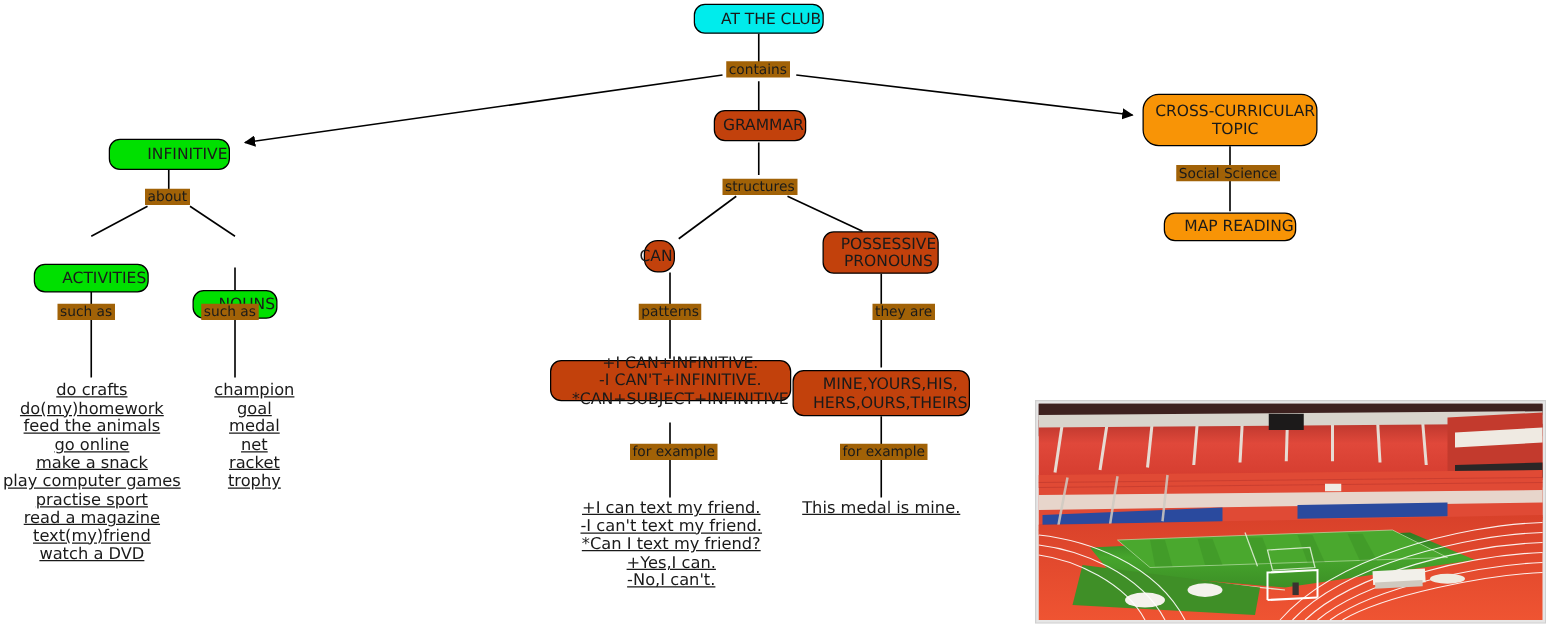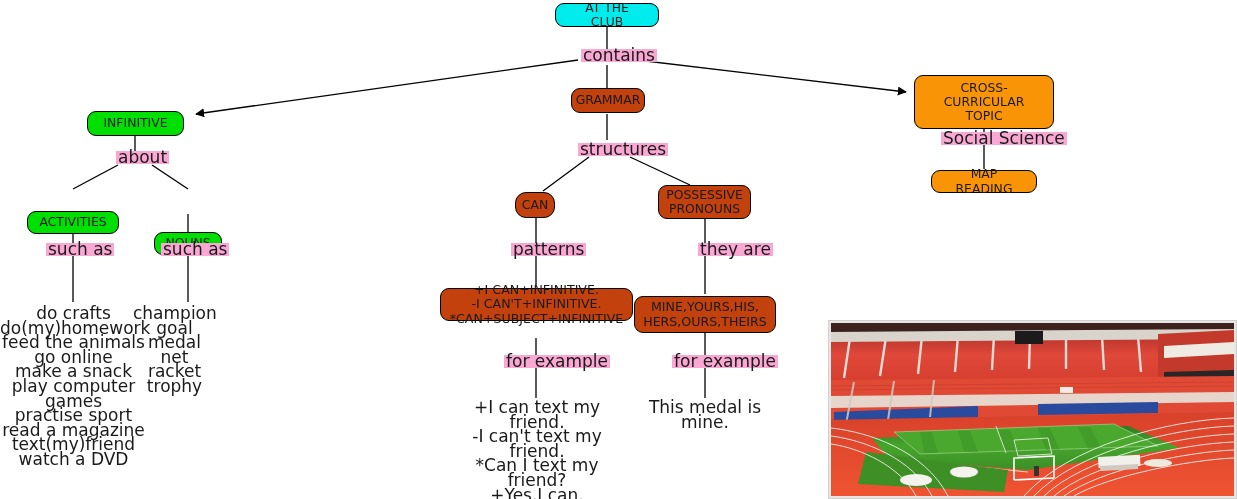"AT THE CLUB" .node { justify-content: center -> flex-end; padding: 2px 19px -> 2px 1px }
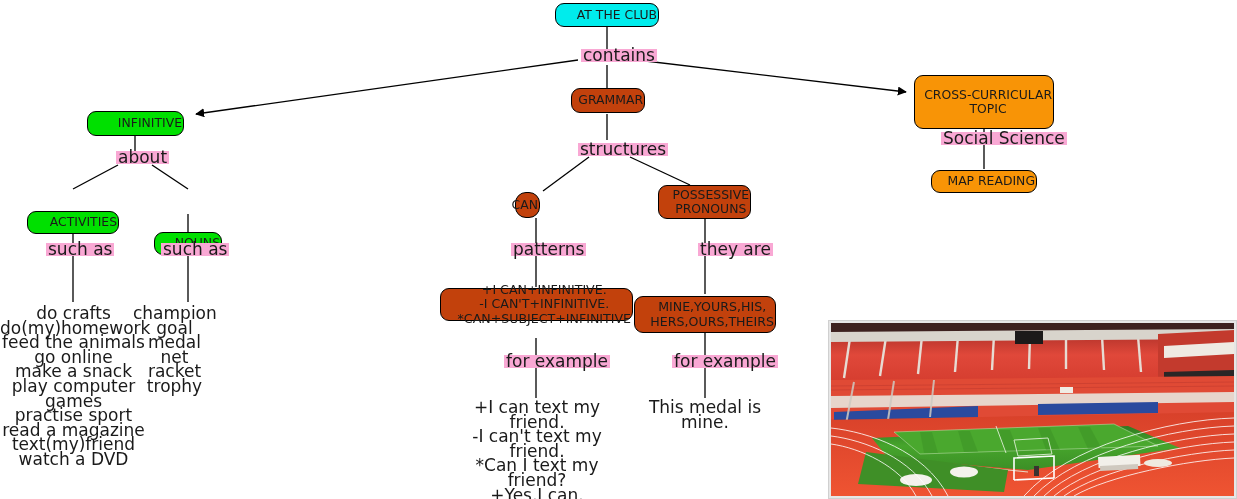"contains" .elabel { background: #f9a8d4 -> #a16207; font-size: 17px -> 11px }
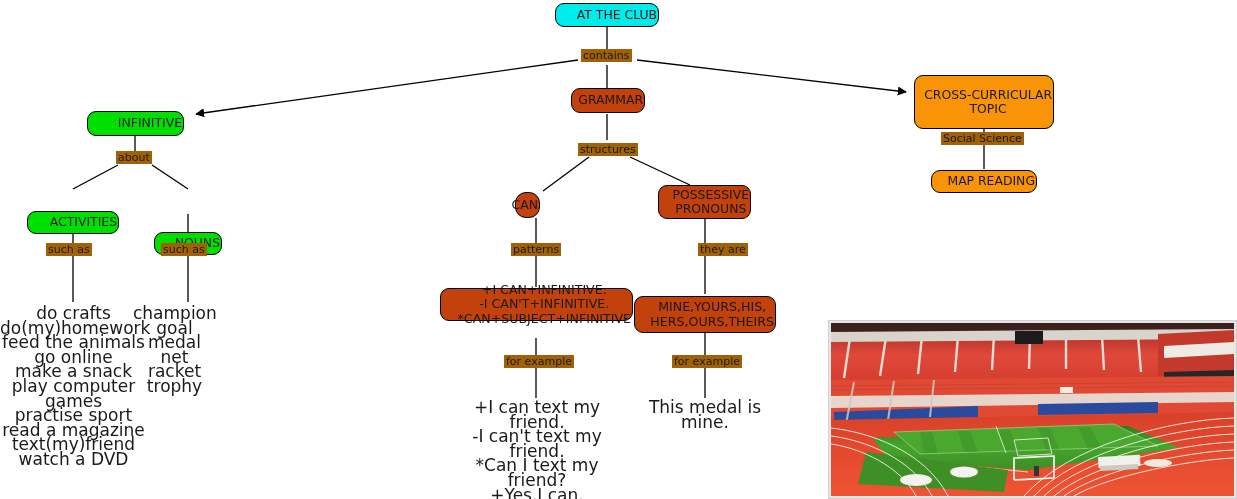"CROSS-CURRICULAR" div.node { border-radius: none -> 13px; height: 54px -> 42px }
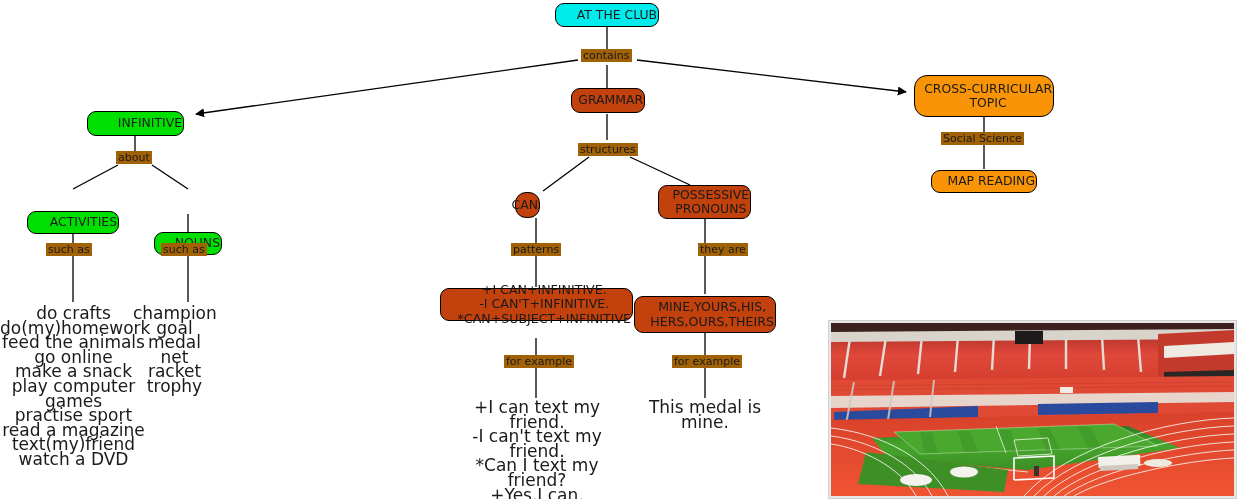"do crafts" .leaf { font-size: 17px -> 13px; text-decoration: none -> underline }
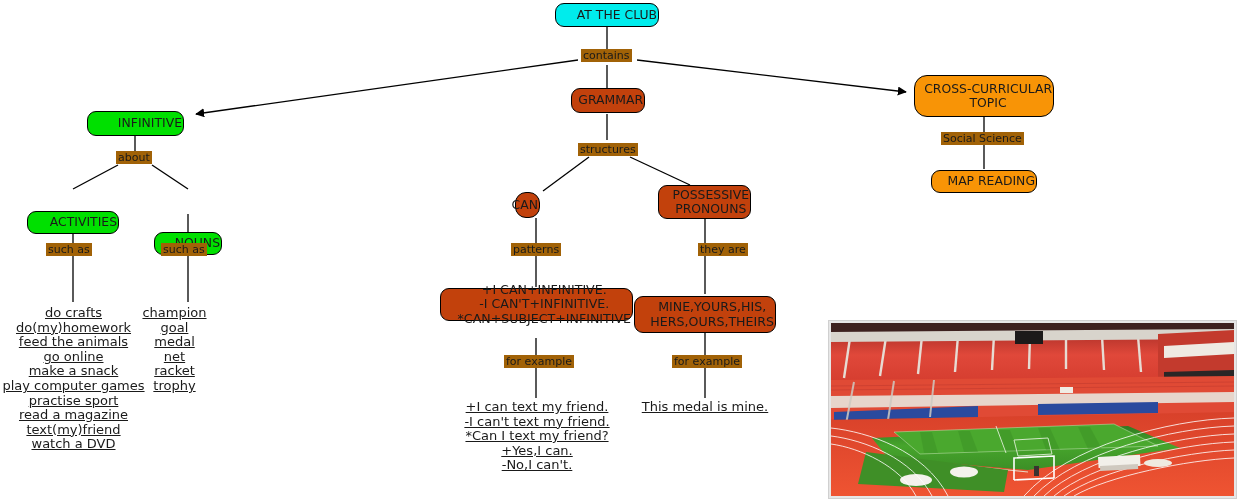"champion" div.leaf { left: 133px -> 162px }
